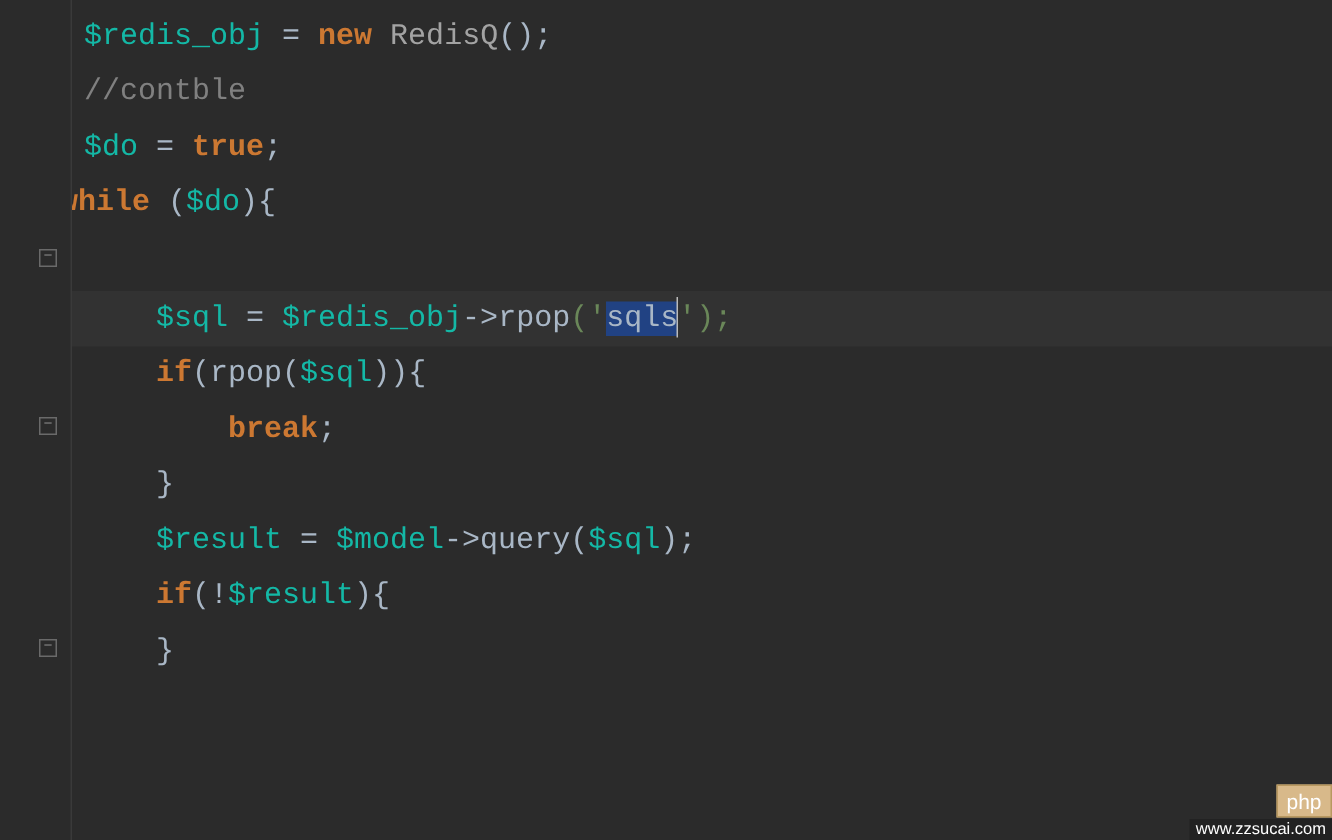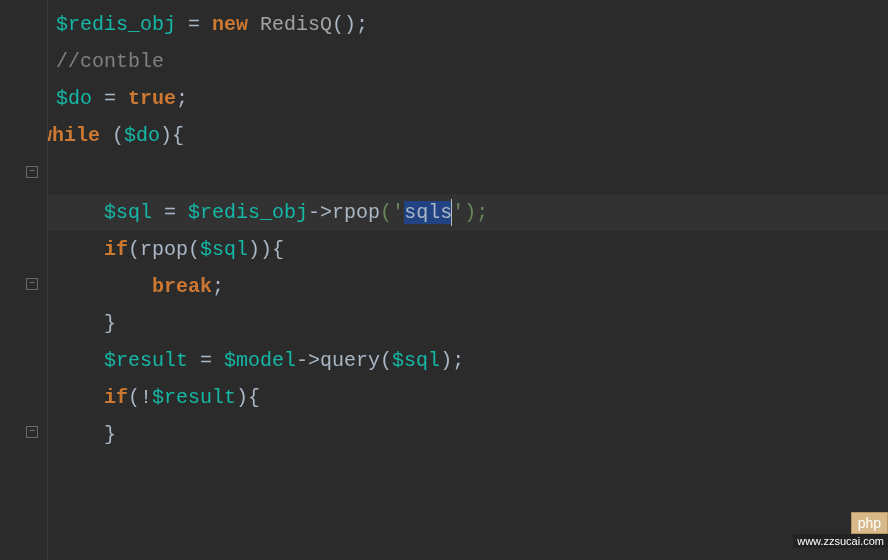"php" .watermark { bottom: 12px -> 0px }
